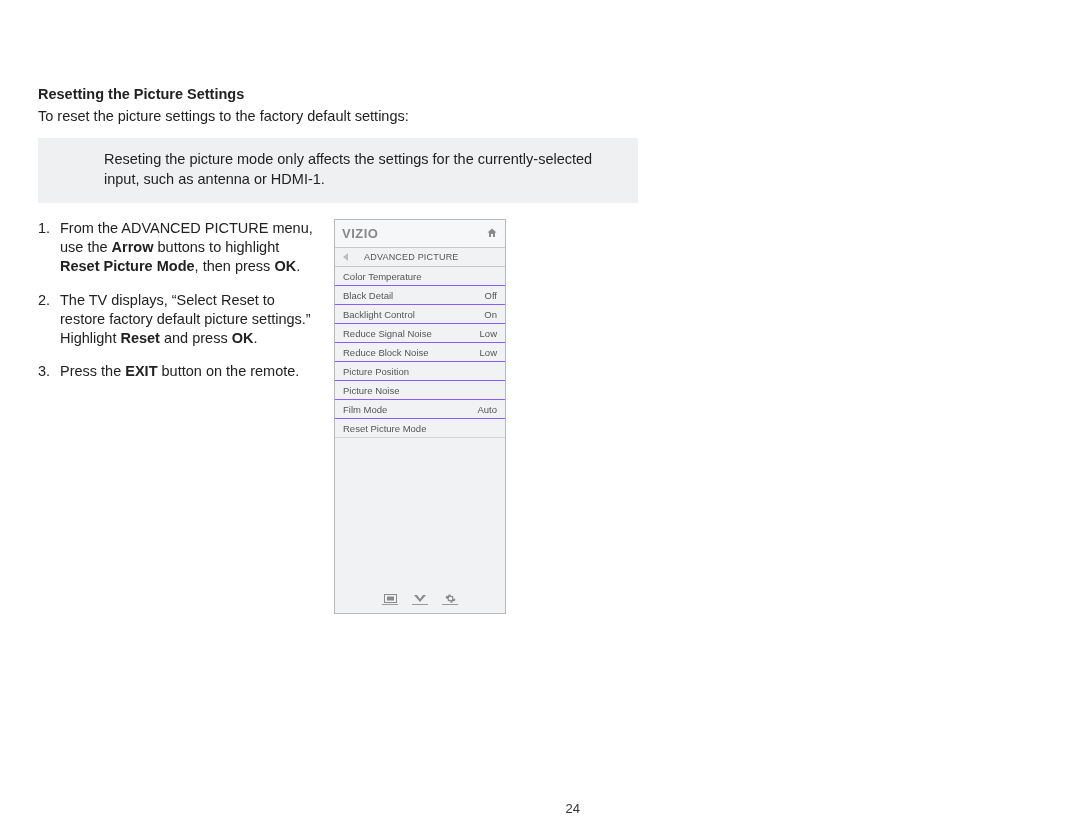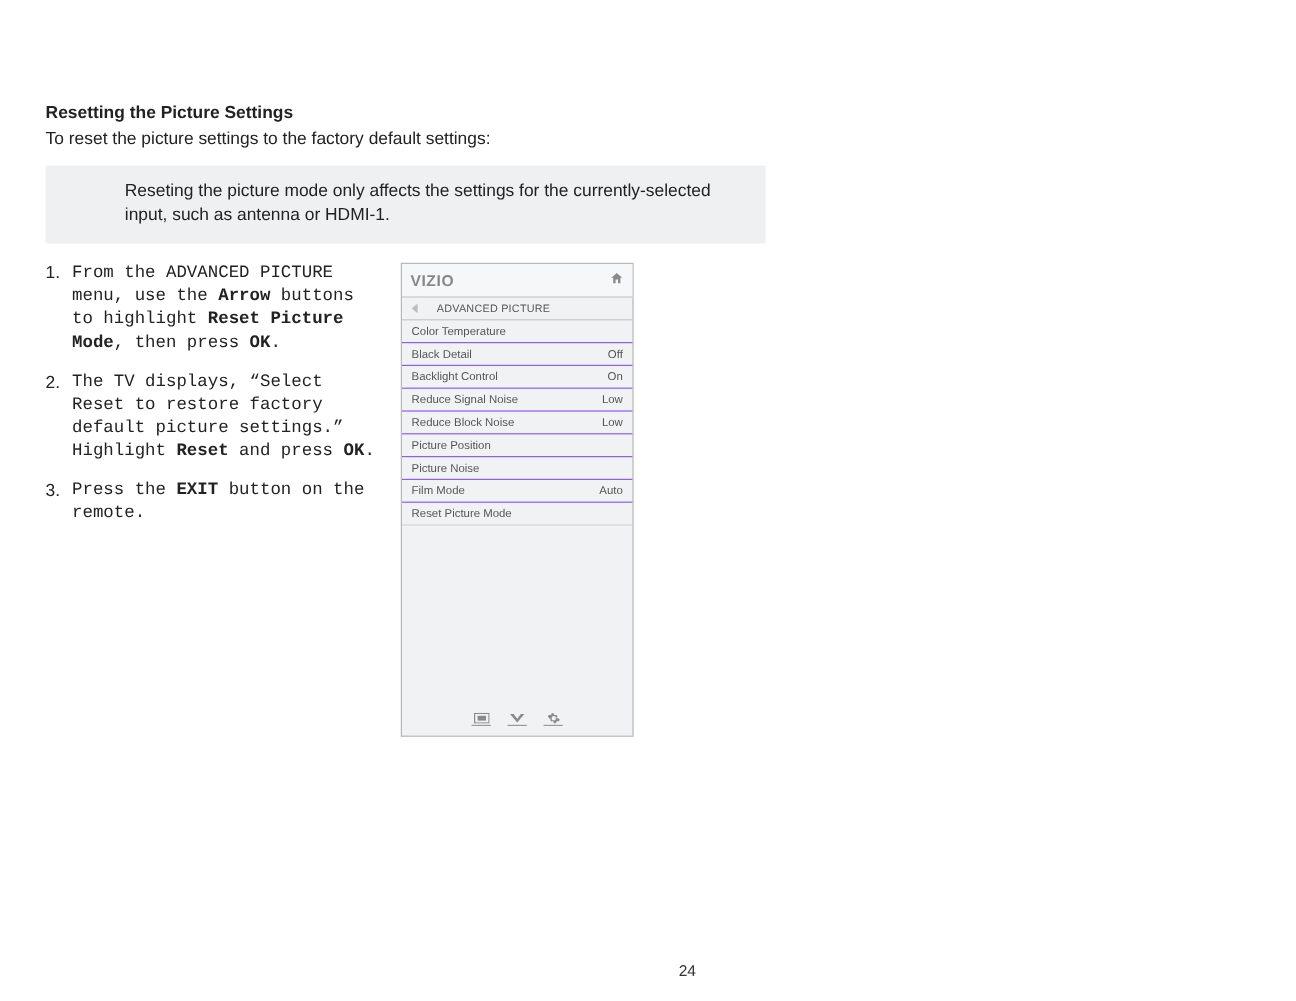"From the ADVANCED PICTURE menu," .step-body { font-family: Liberation Mono, monospace -> none }
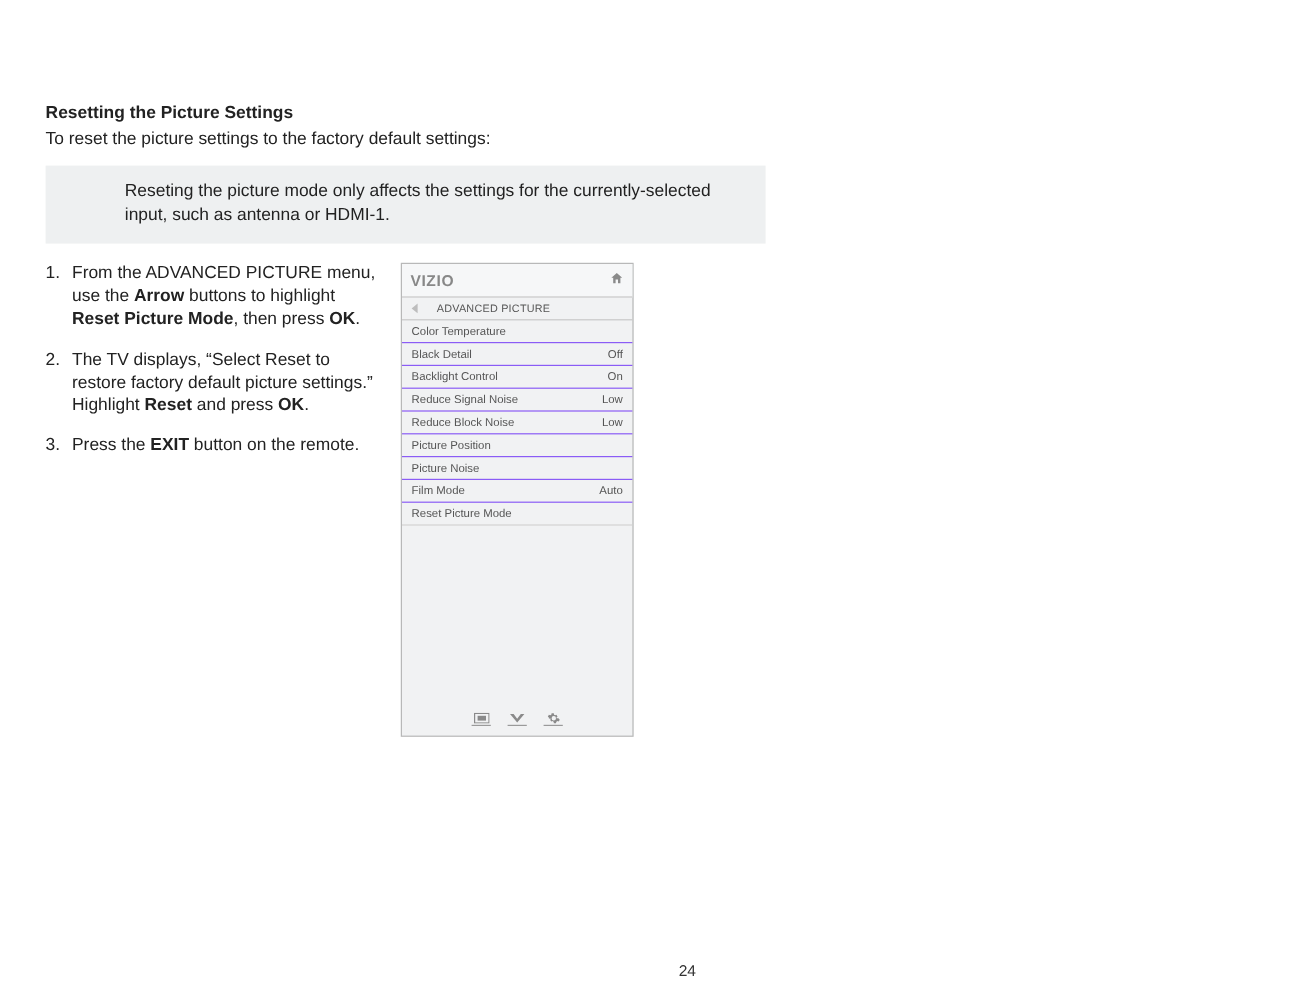"VIZIO" .panel { width: 194px -> 172px }
